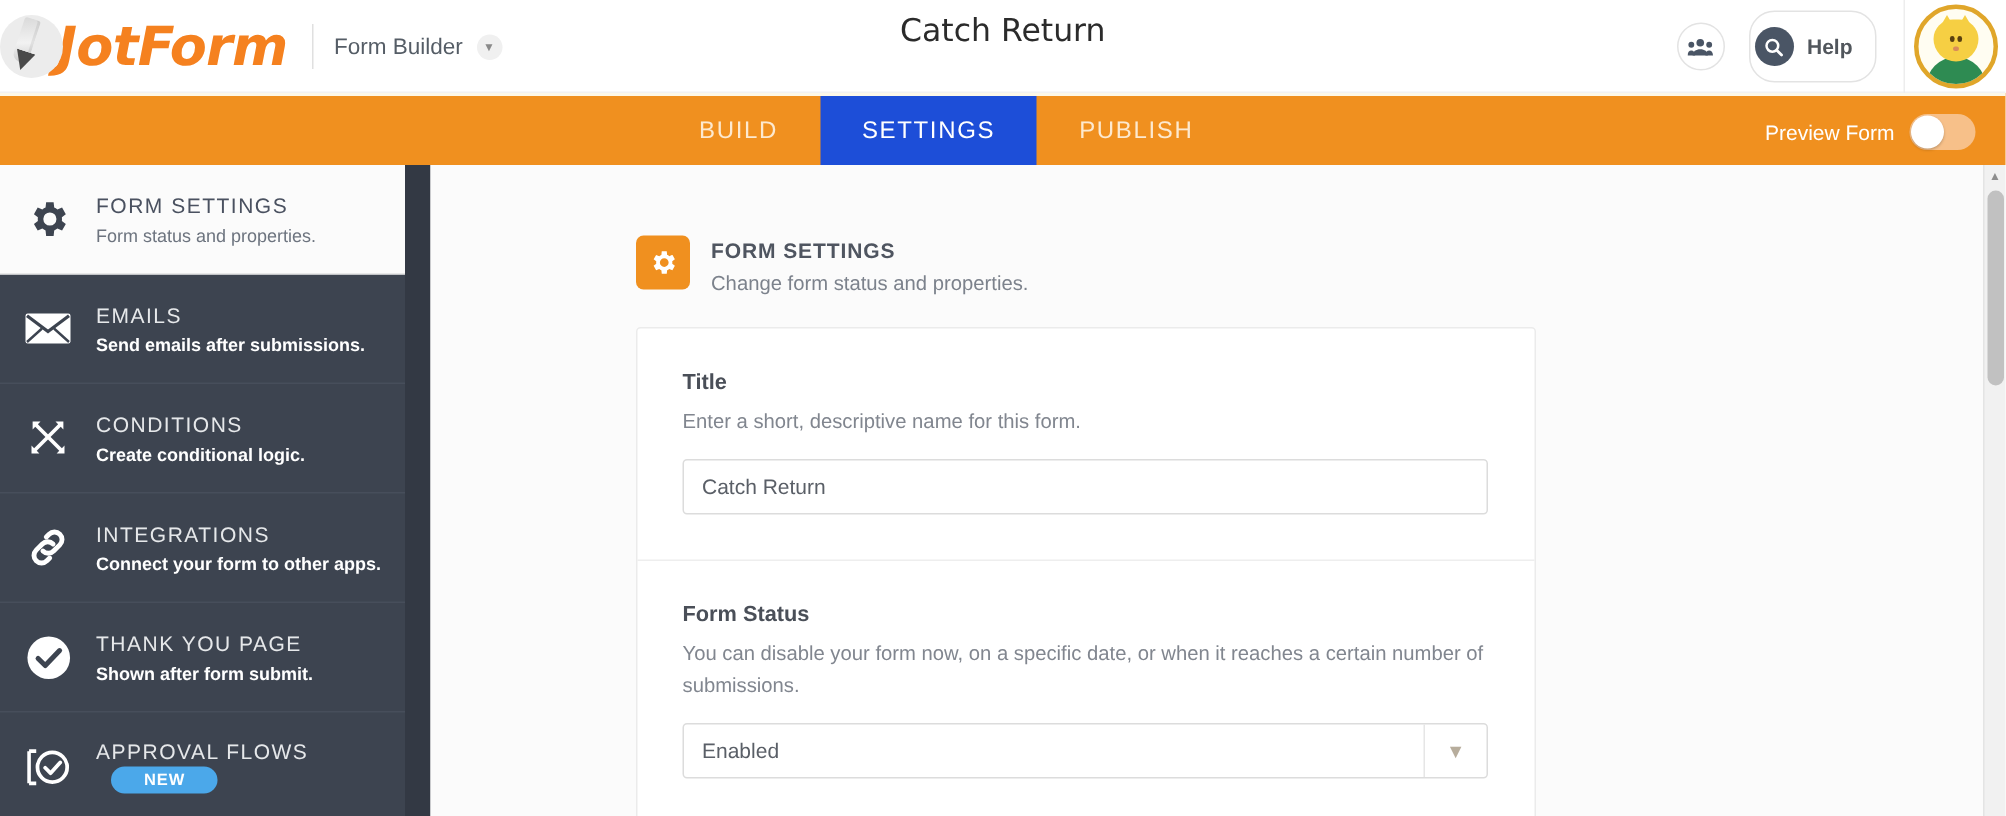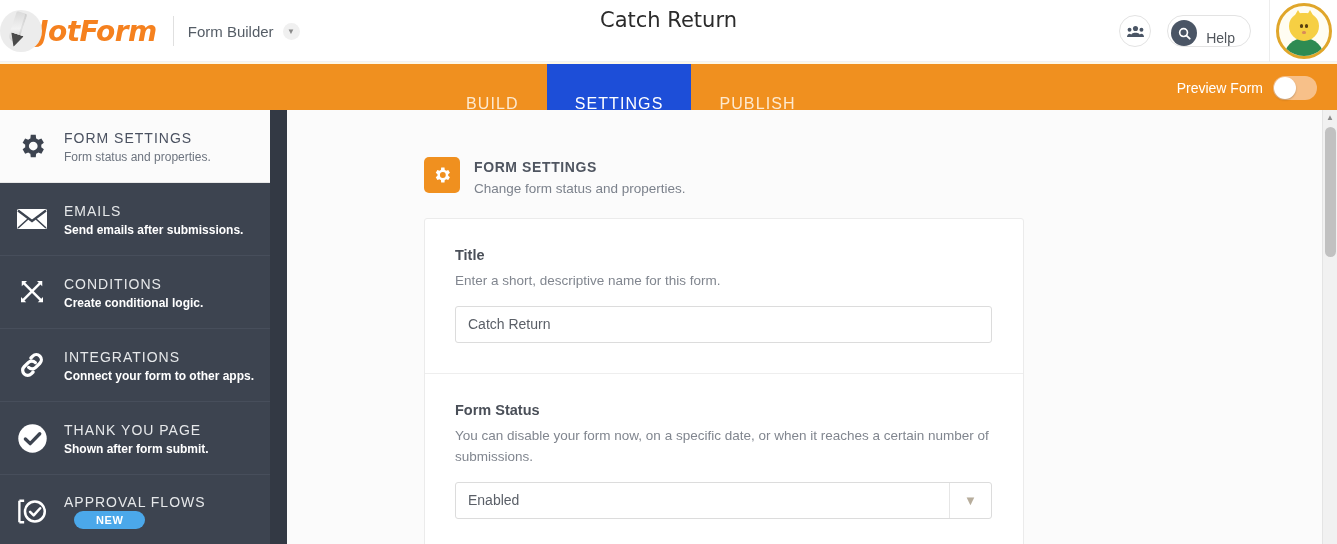"JotForm" .logo-text { font-size: 28px -> 36px }
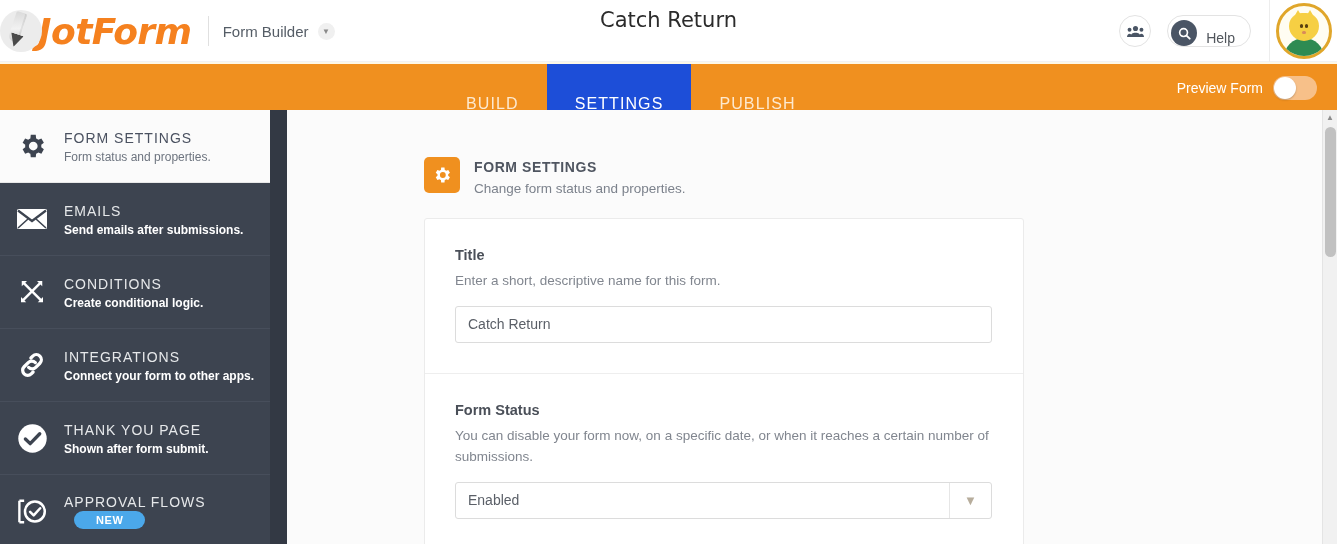"Help" .help-btn { align-items: flex-end -> center; font-weight: none -> bold; height: 32px -> 48px }
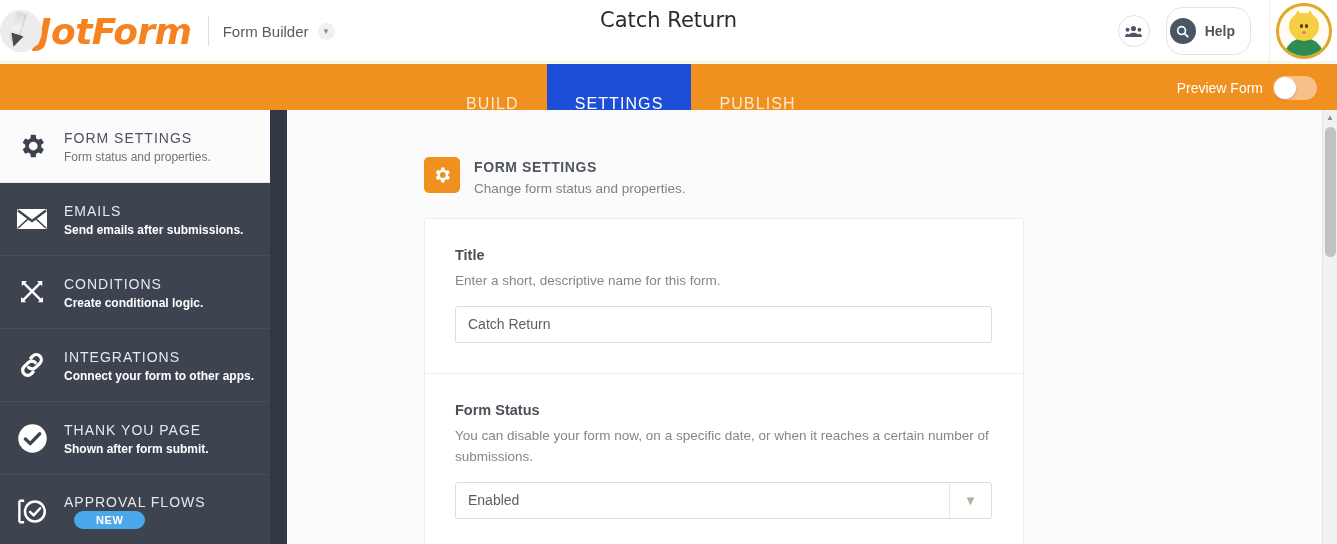"BUILD" .nav-tab { padding: 16px 28px -> 0 28px }
